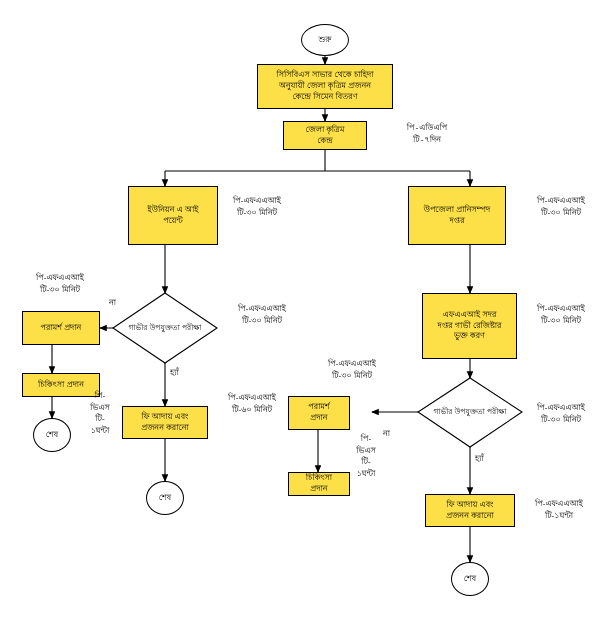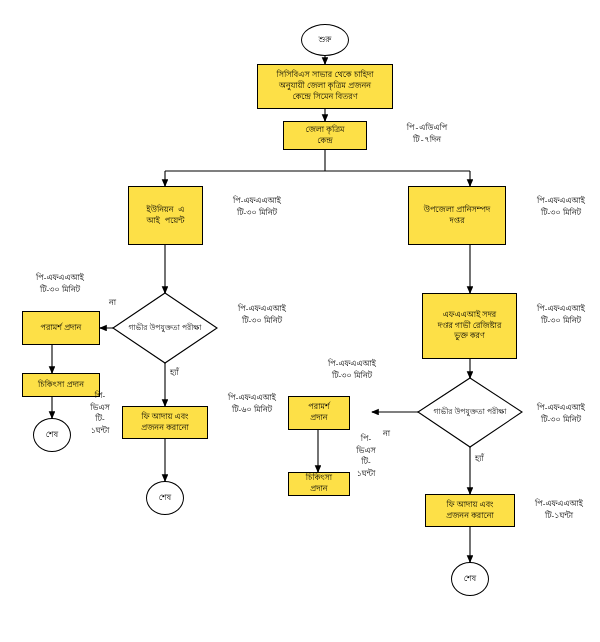"জেলা কৃত্রিম কেন্দ্র" div.node { font-family: none -> Liberation Serif, serif }
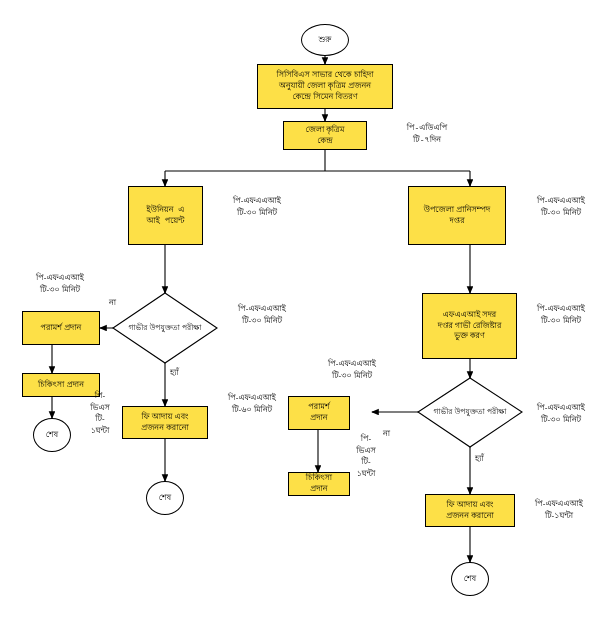"ইউনিয়ন এ আই পয়েন্ট" div.node { font-family: Liberation Mono, monospace -> none; width: 75px -> 90px }
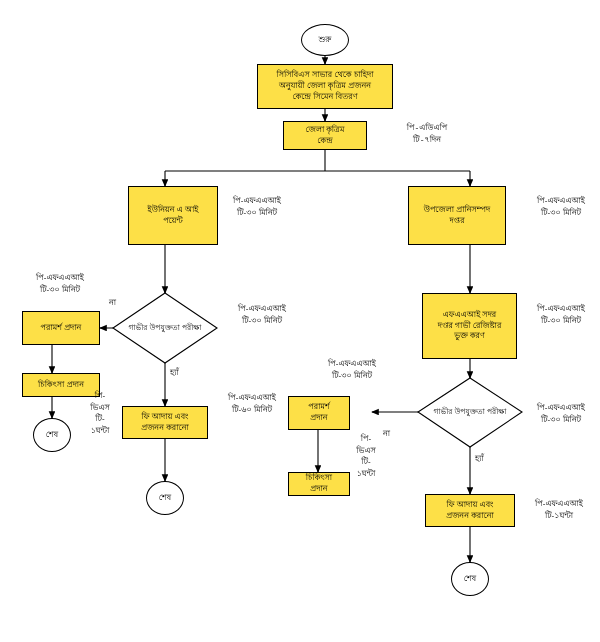"এফএএআই সদর দপ্তর গাভী রেজিষ্টার" div.node { font-family: Liberation Serif, serif -> none }
